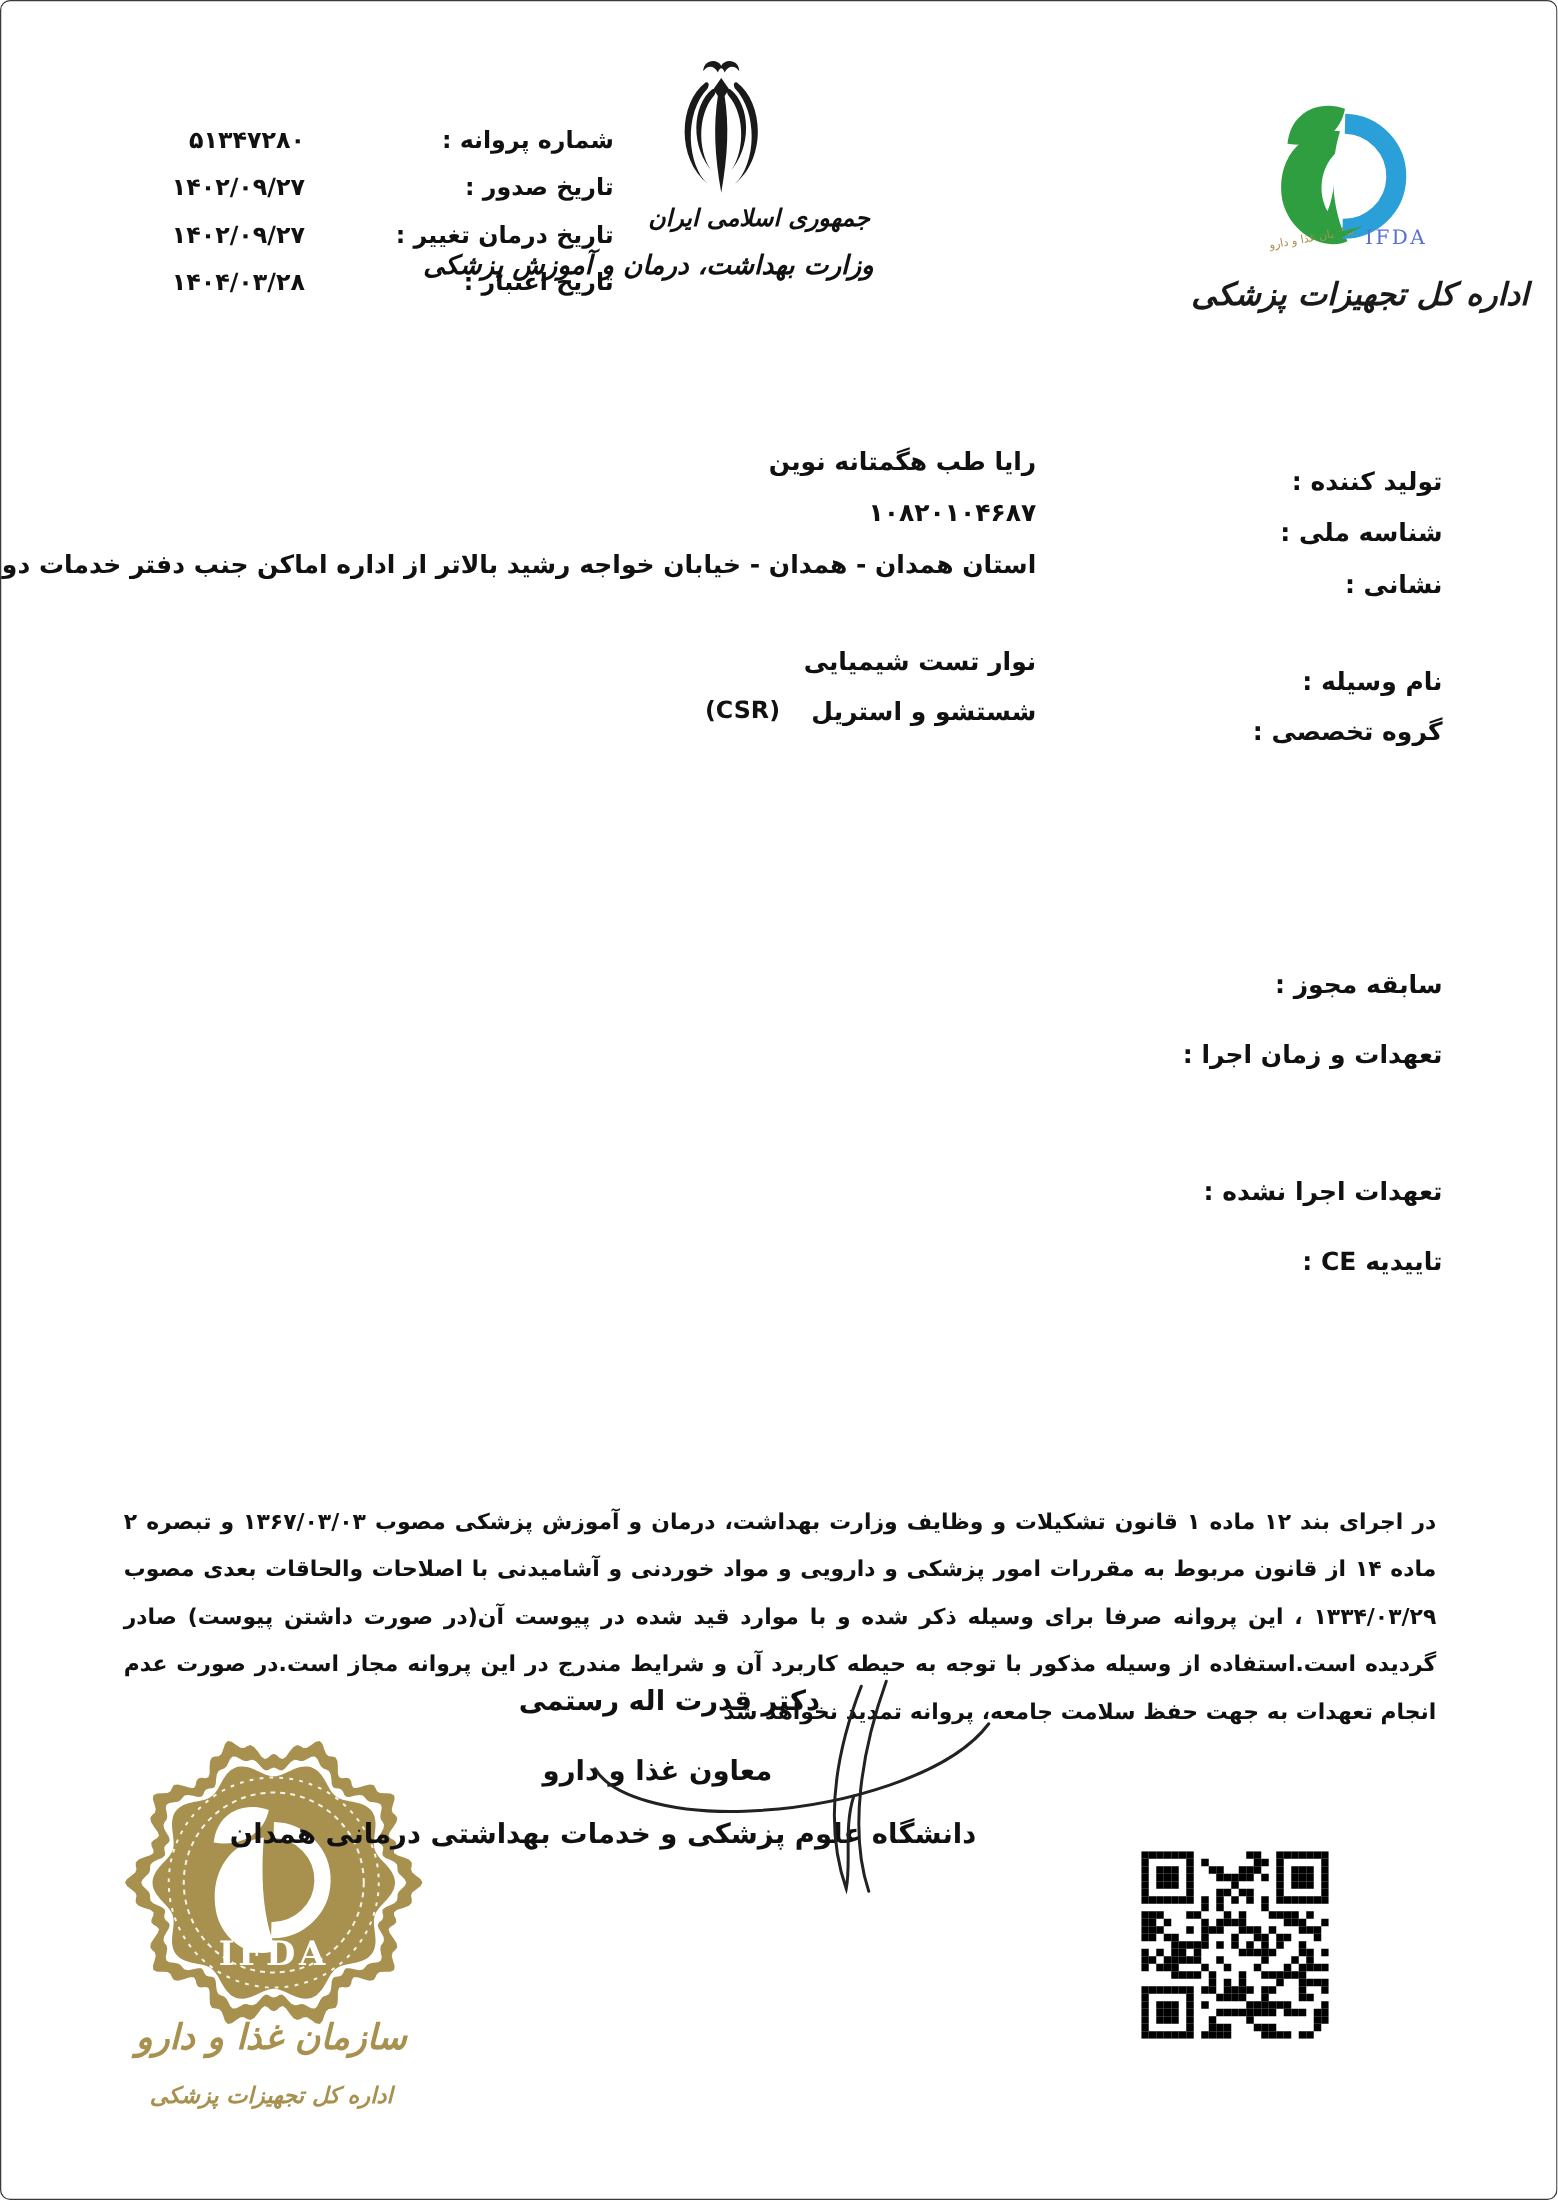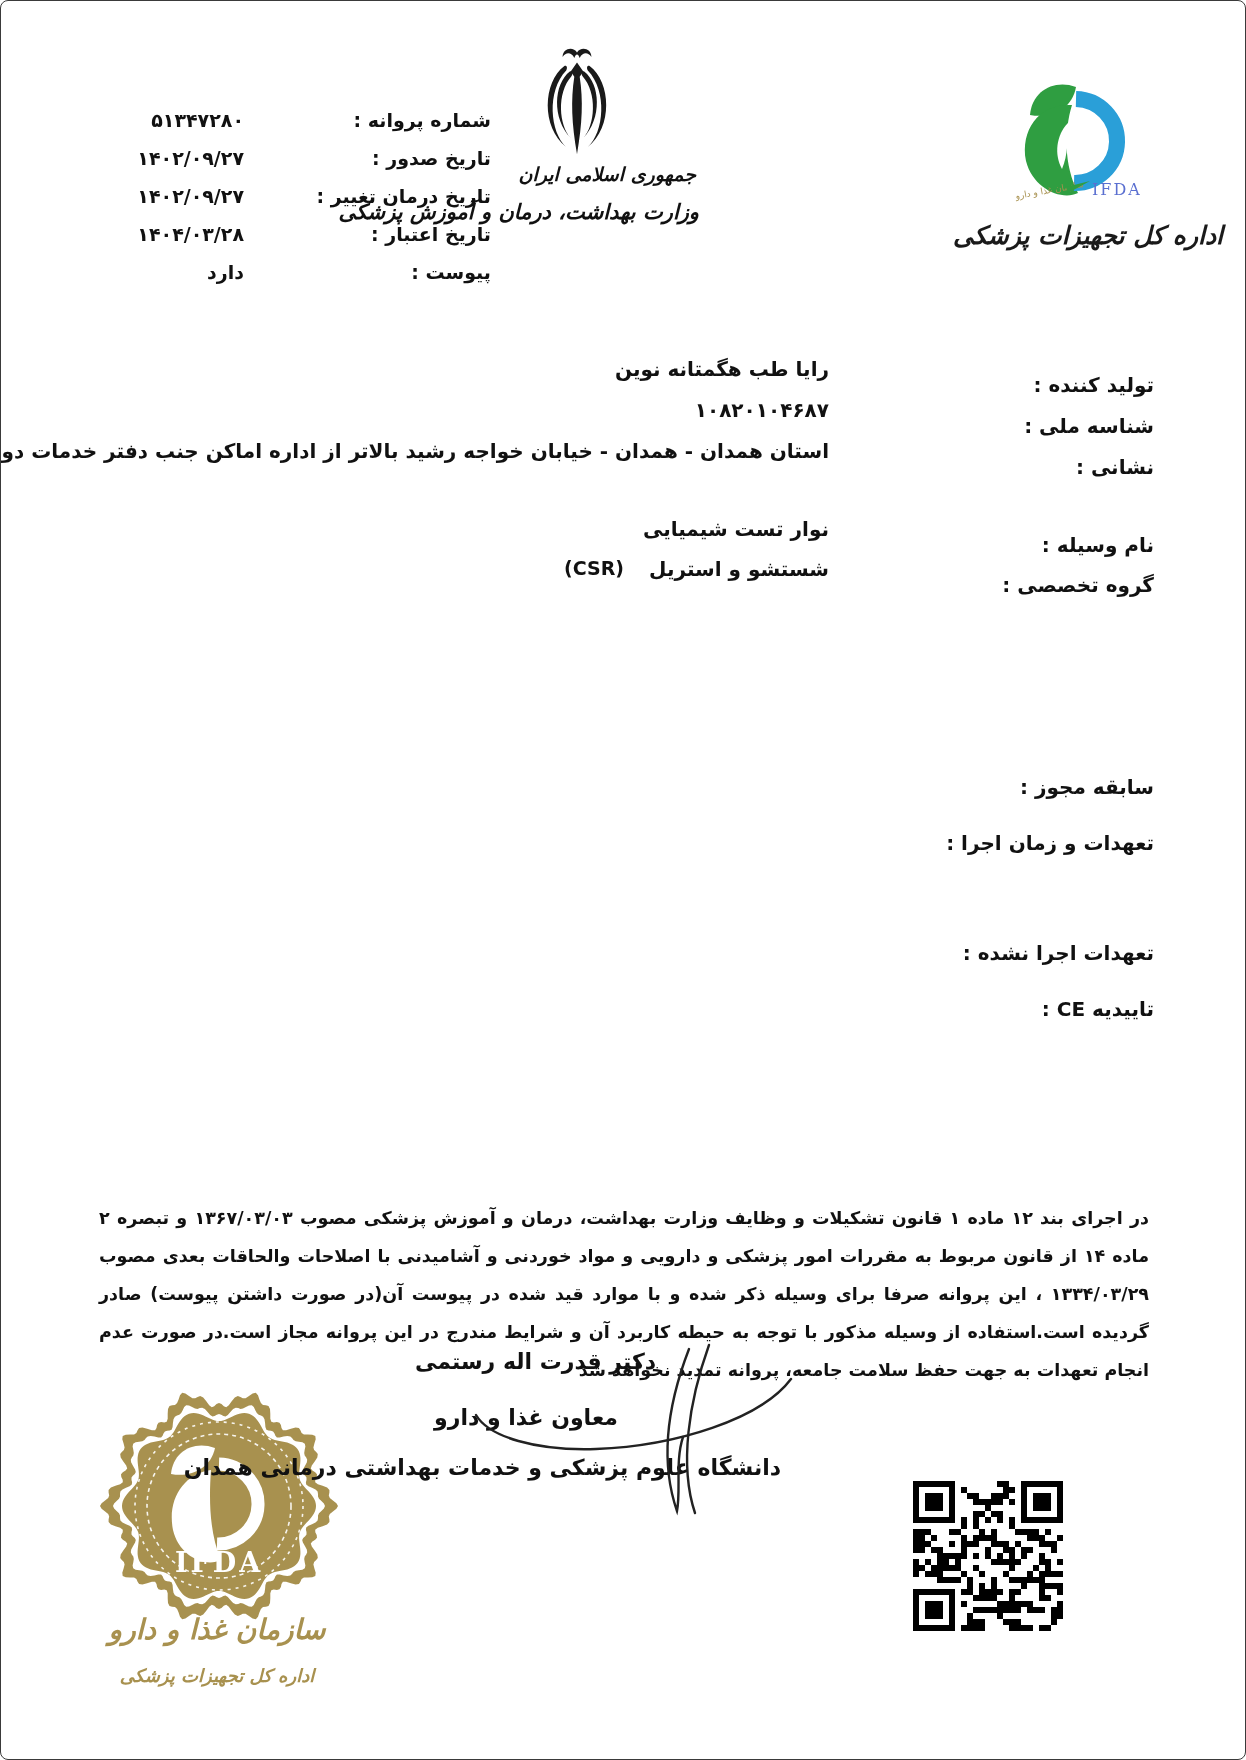"۵۱۳۴۷۲۸۰" .meta-row { align-items: center -> flex-start }
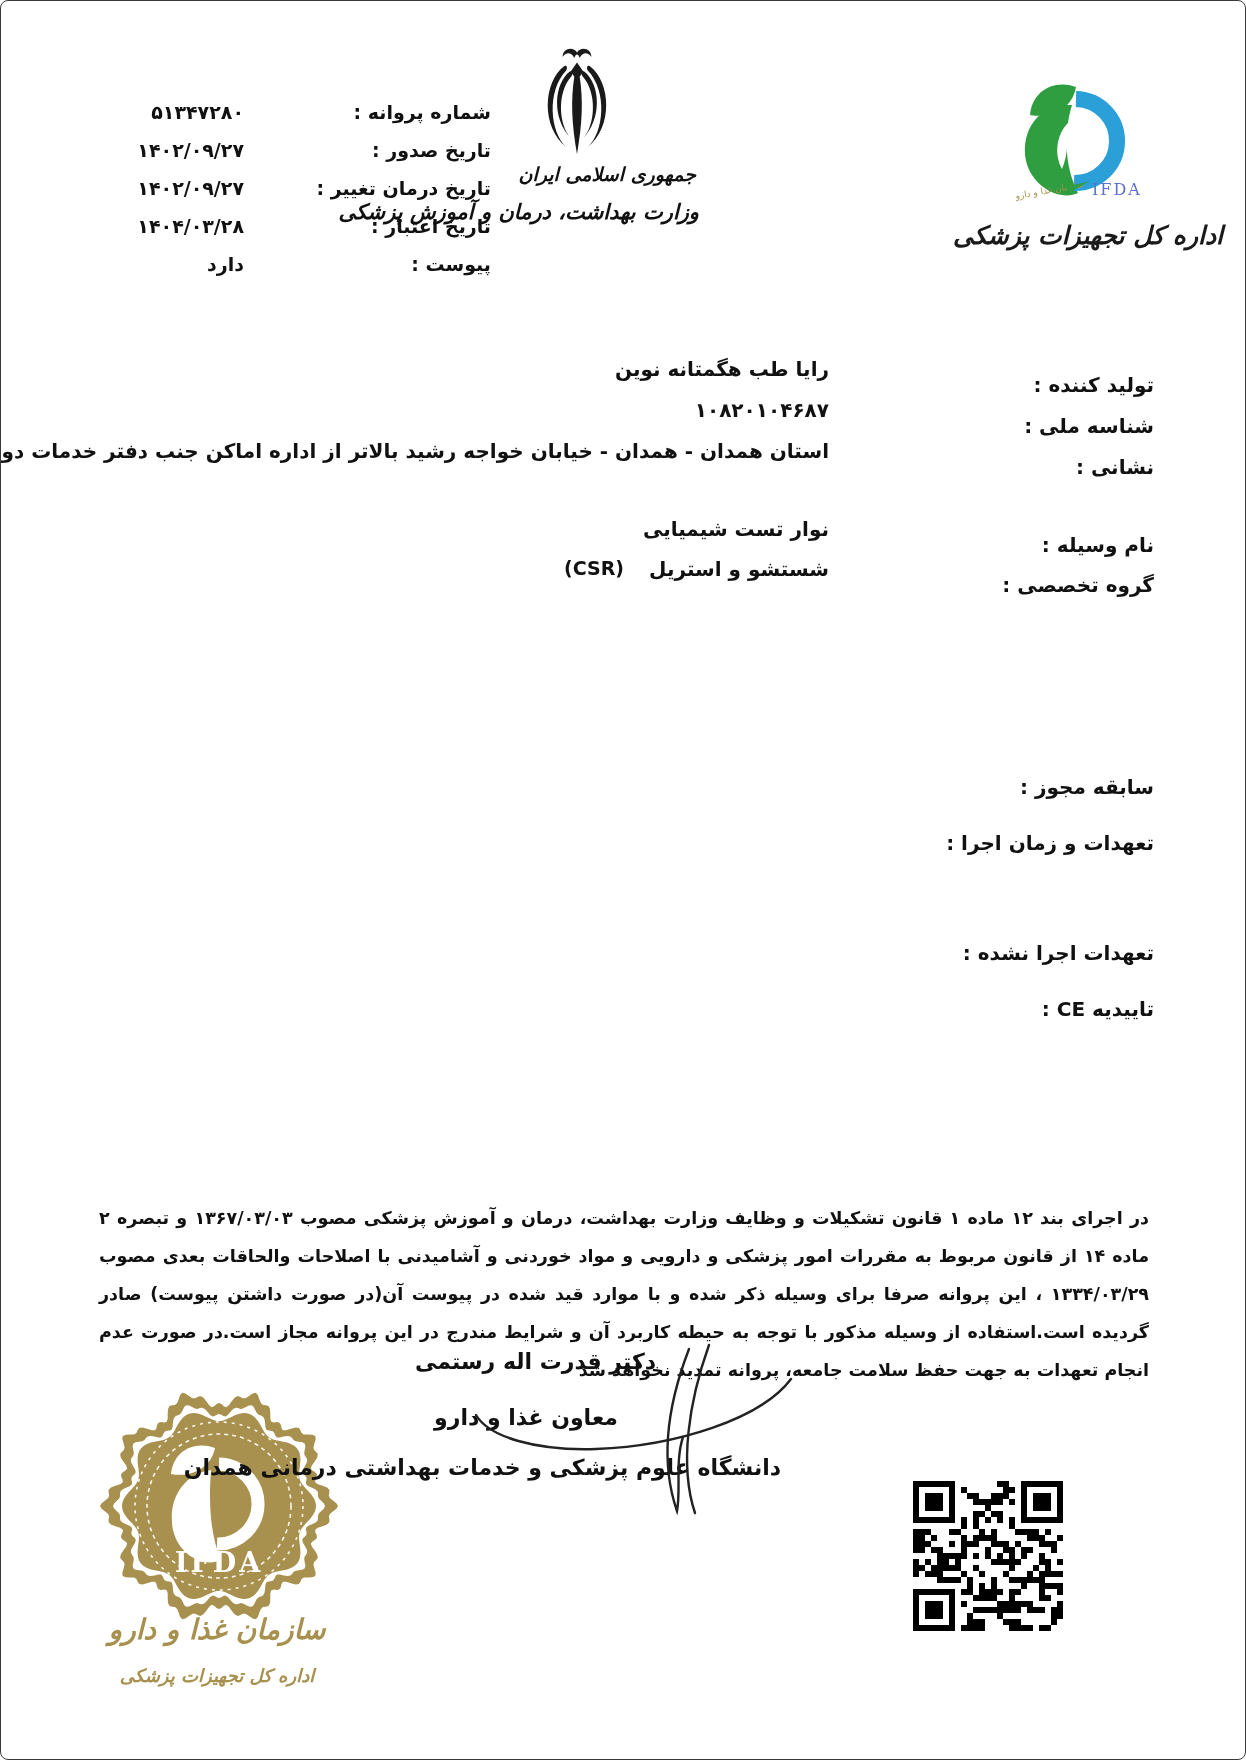"دارد" div.meta-row { html: <div> <span>دارد</span> <span>پیوست :</span> </div> -> none }
